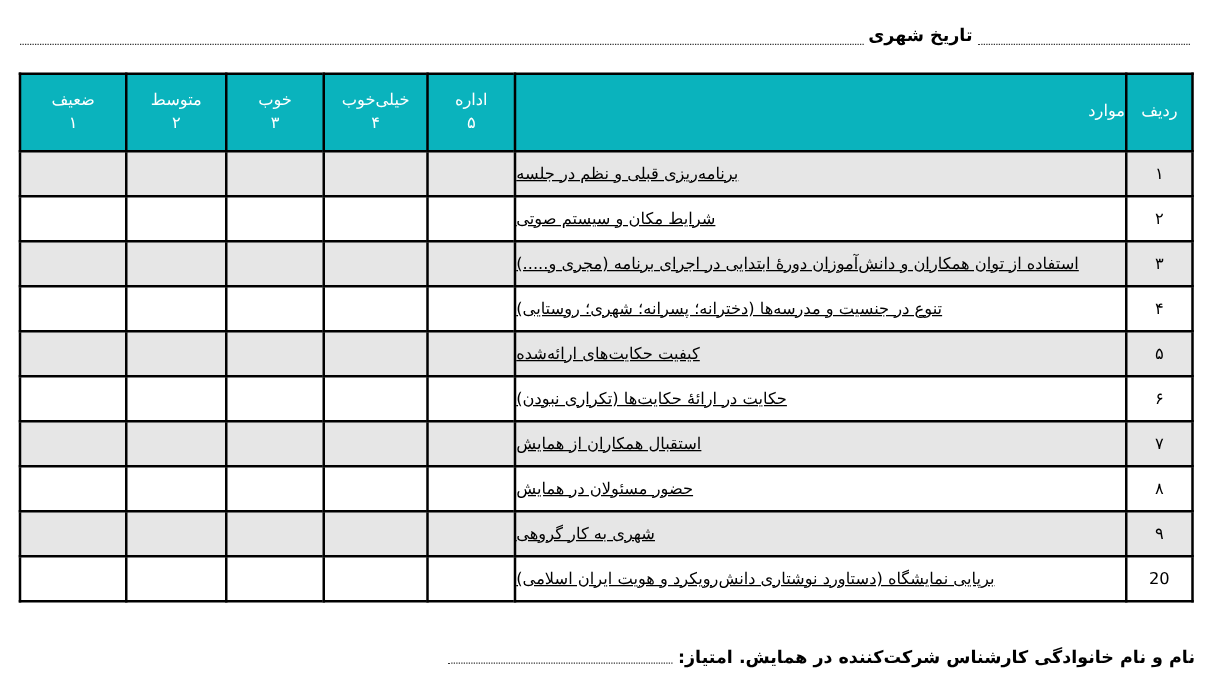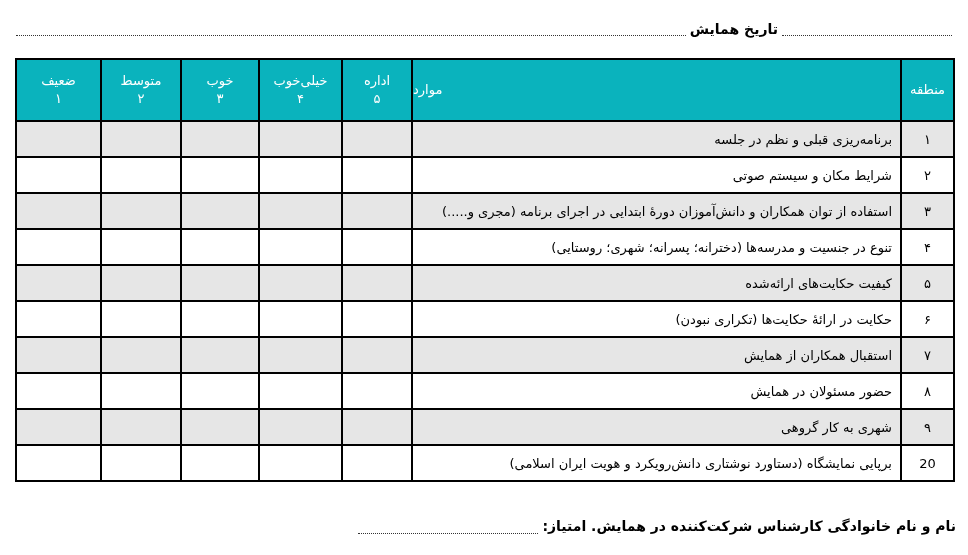"تاریخ همایش" span { text: همایش -> شهری }
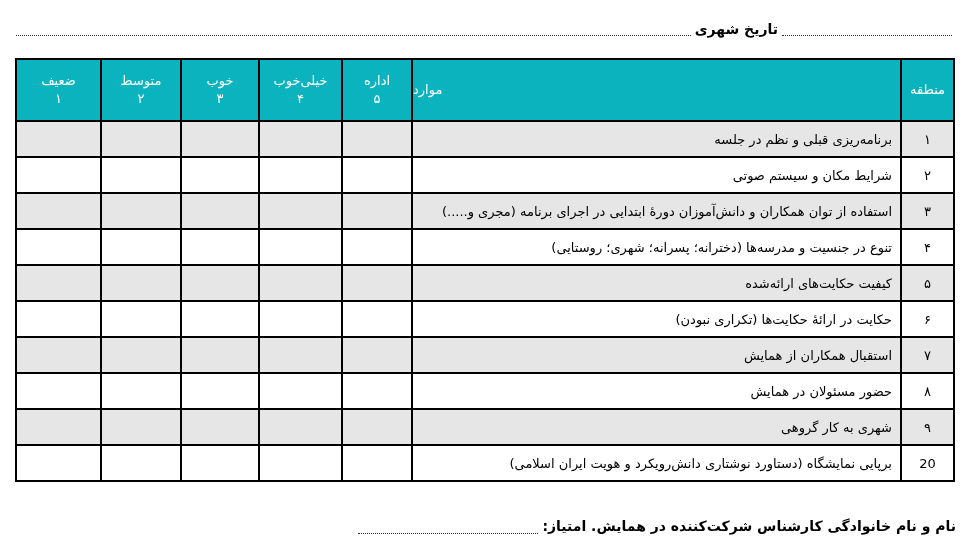"موارد" table.eval th.item-h { text-align: left -> right }
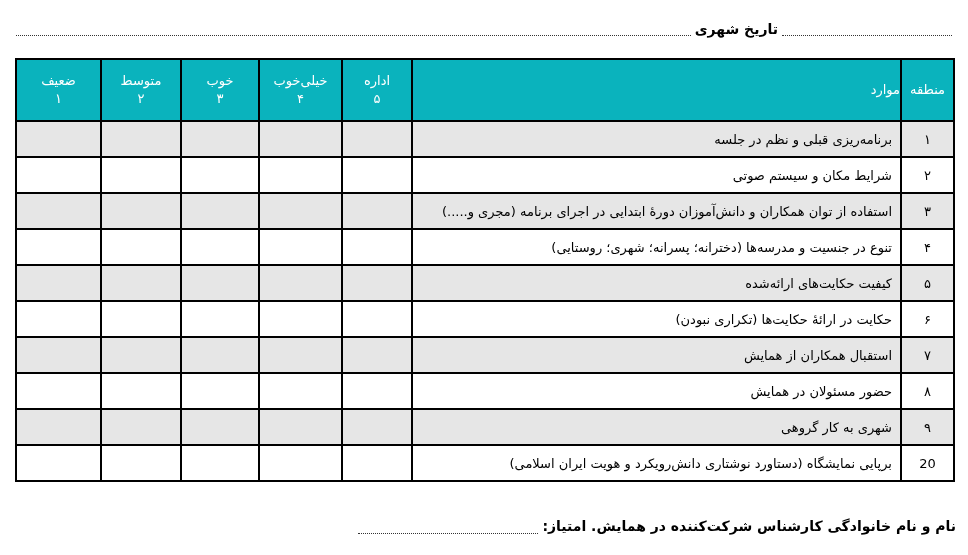"منطقه" th { text: منطقه -> ردیف }
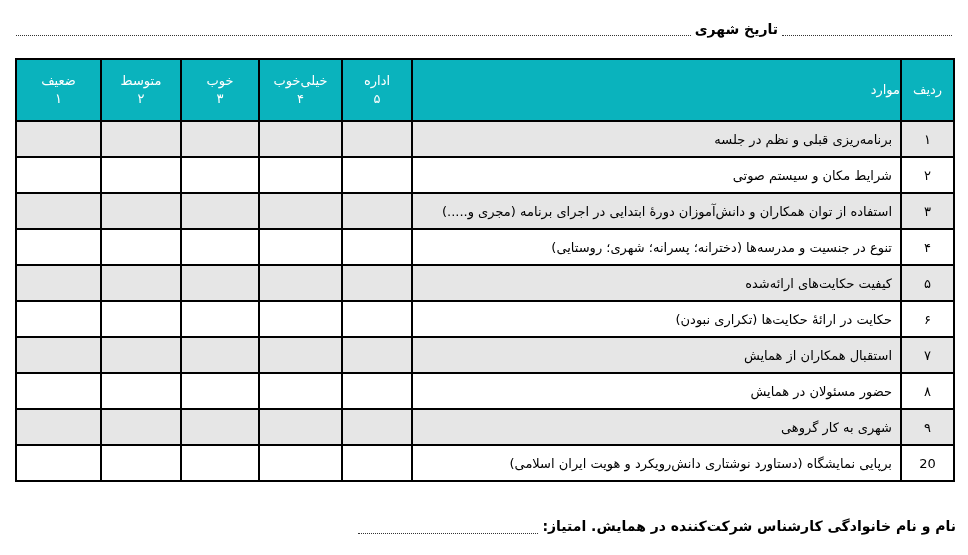"برنامه‌ریزی قبلی و نظم در" td.item { text-align: right -> left; text-decoration: none -> underline }
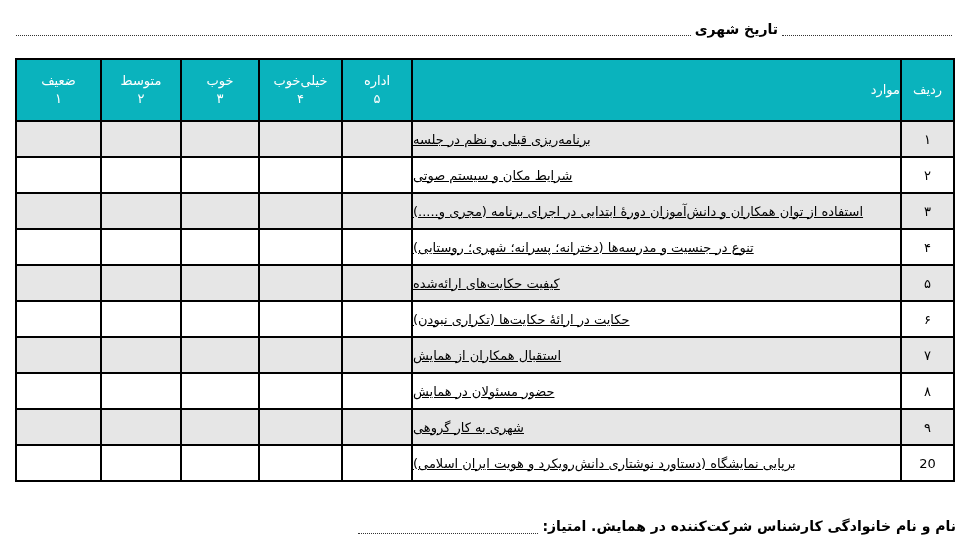"نام و نام خانوادگی کارشناس" .footer { align-items: flex-end -> flex-start }
